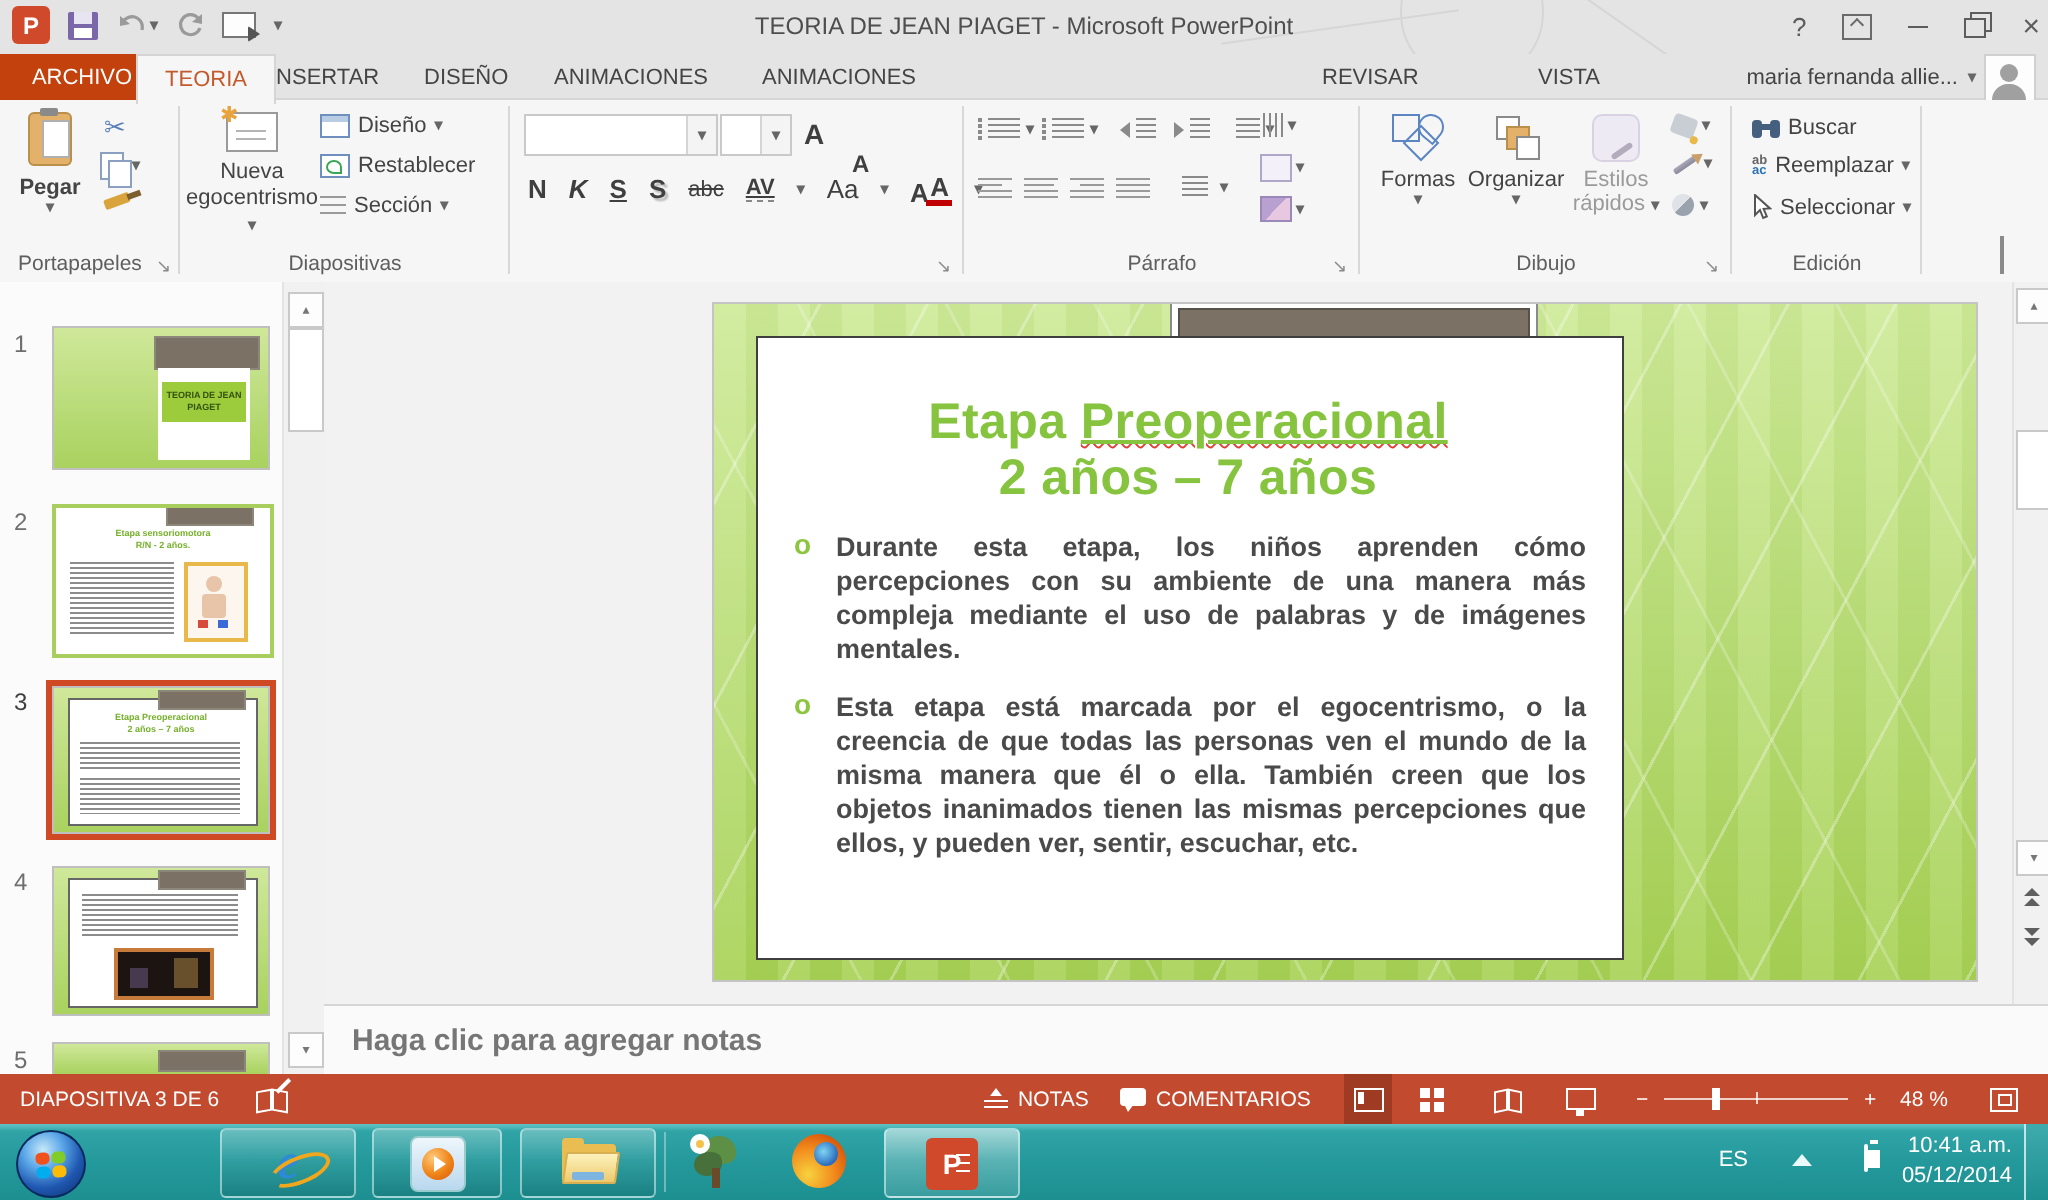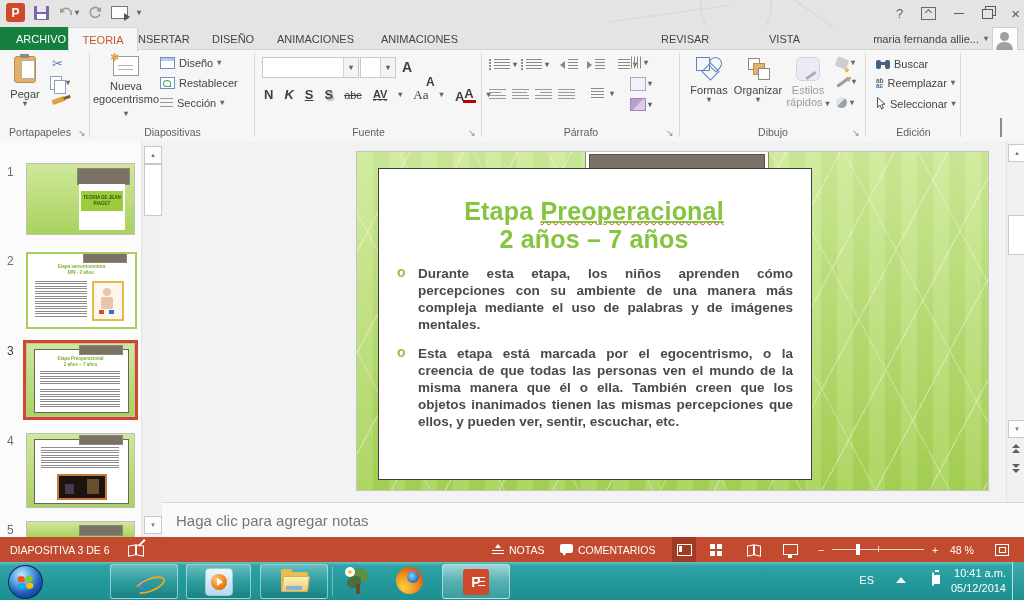"TEORIA DE JEAN PIAGET -" div.wintitle { html: none -> <div>TEORIA DE JEAN PIAGET - Microsoft PowerPoint</div> }
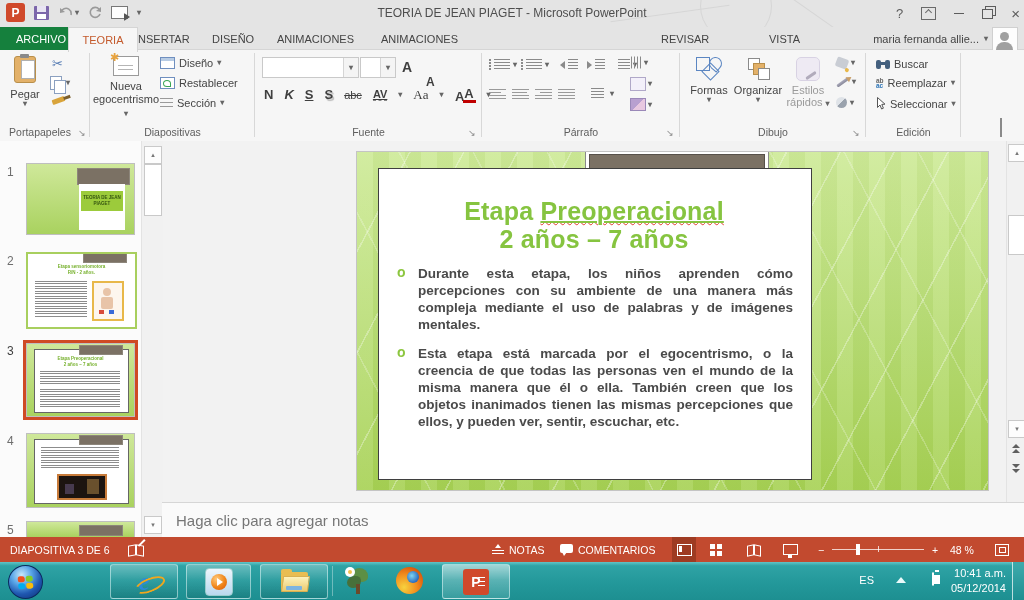"ARCHIVO" .tab.archivo { background: #15803d -> #c2410c }
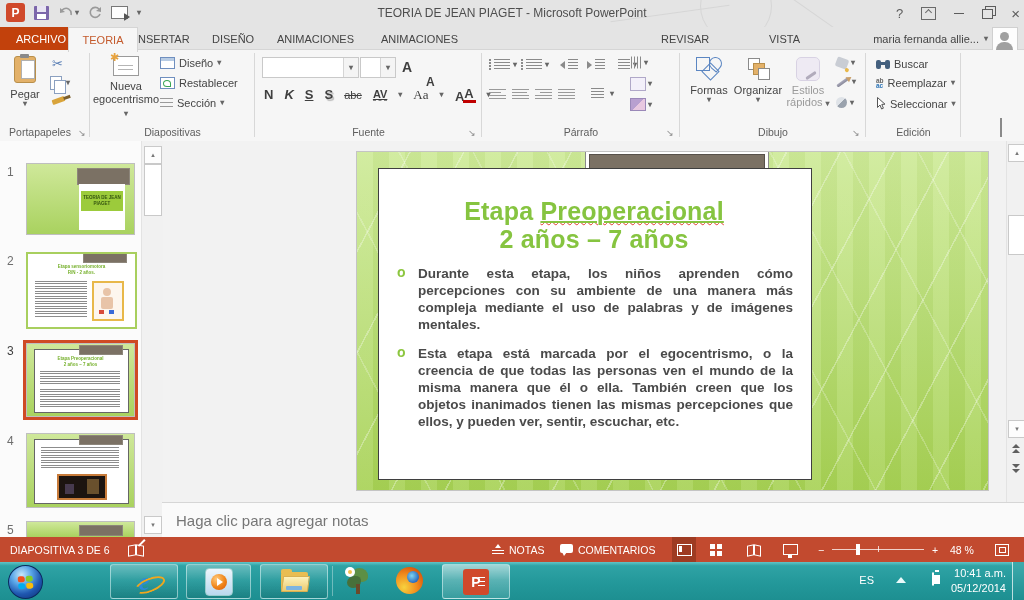"Pegar" span.rlbl { font-weight: none -> bold }
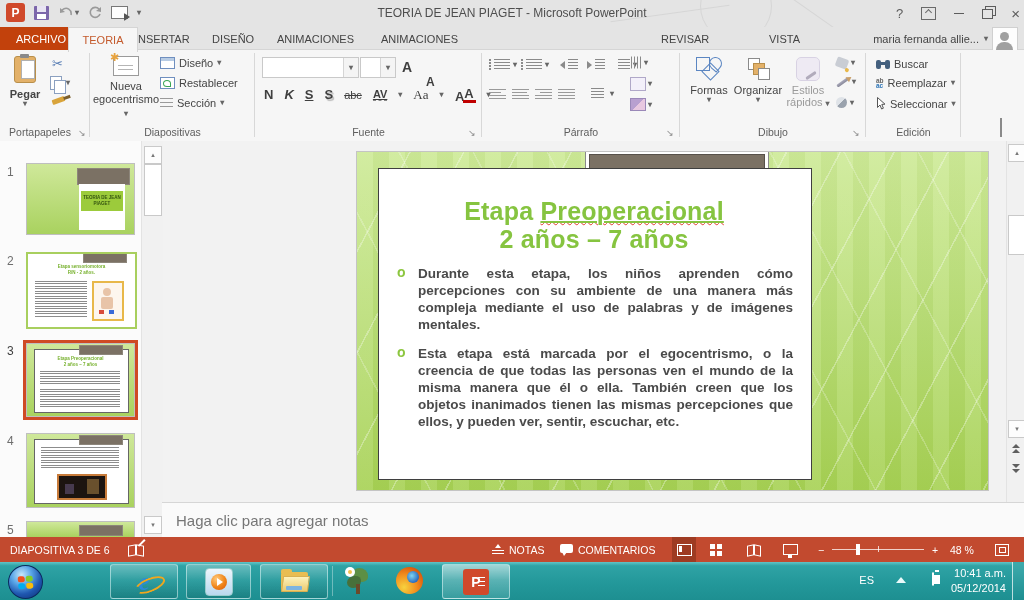"Aa" span.fbtn { font-family: Liberation Serif, serif -> none }
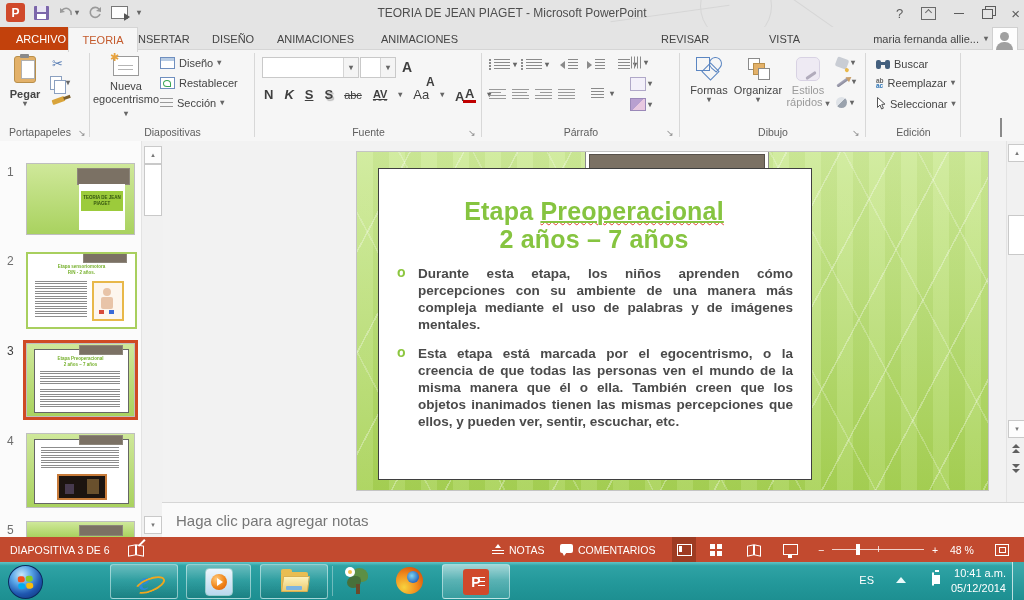"Fuente" div.glabel { html: <div>Fuente</div> -> none }
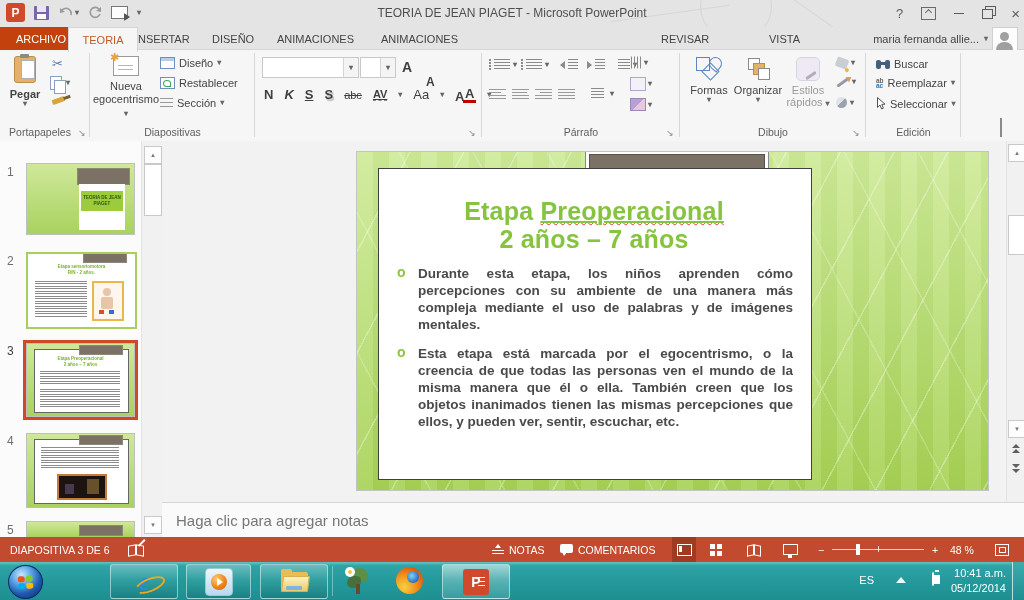"Haga clic para agregar notas" .notesbar span { font-weight: none -> bold }
